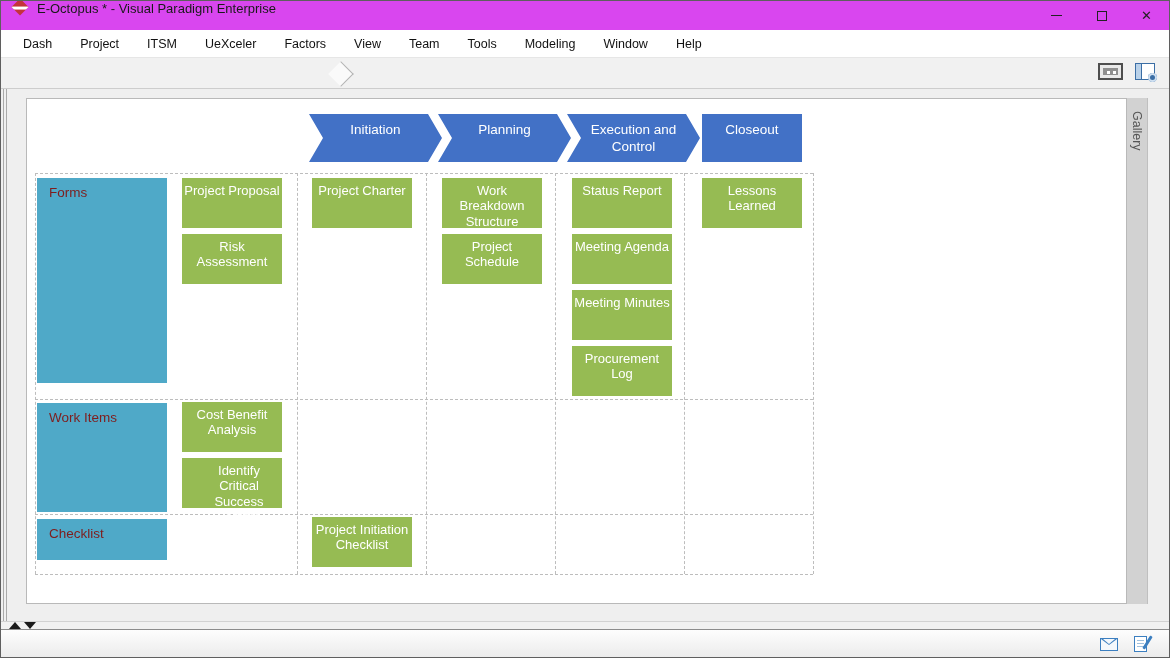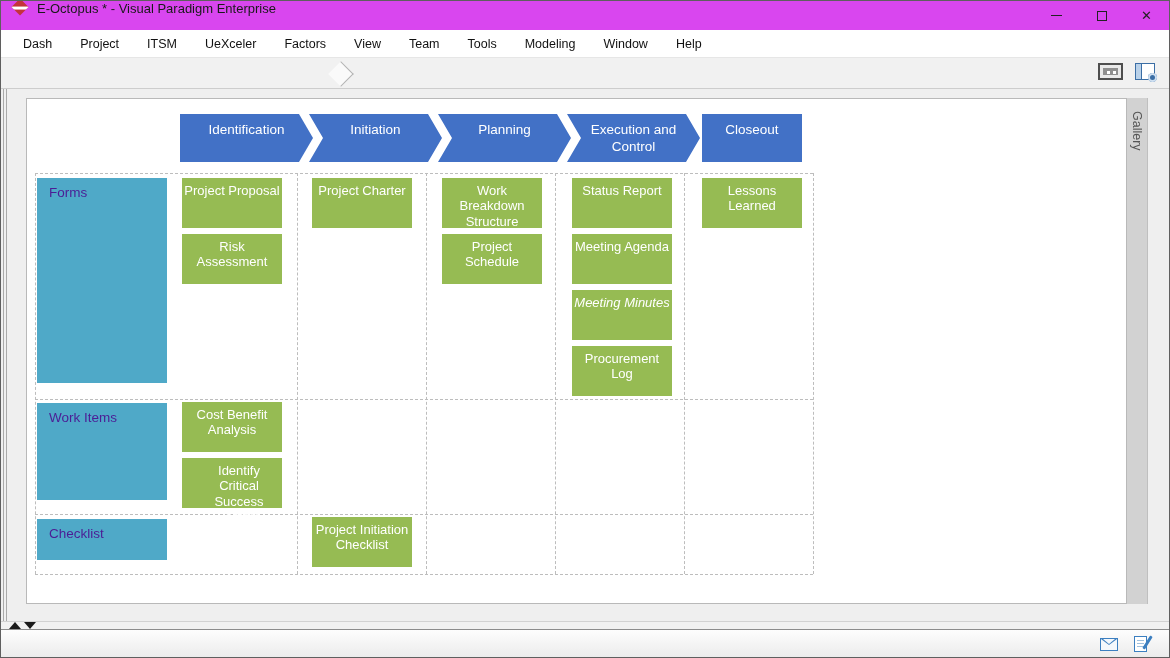"Identification" div.phase-arrow { html: <div>Identification</div> -> none }
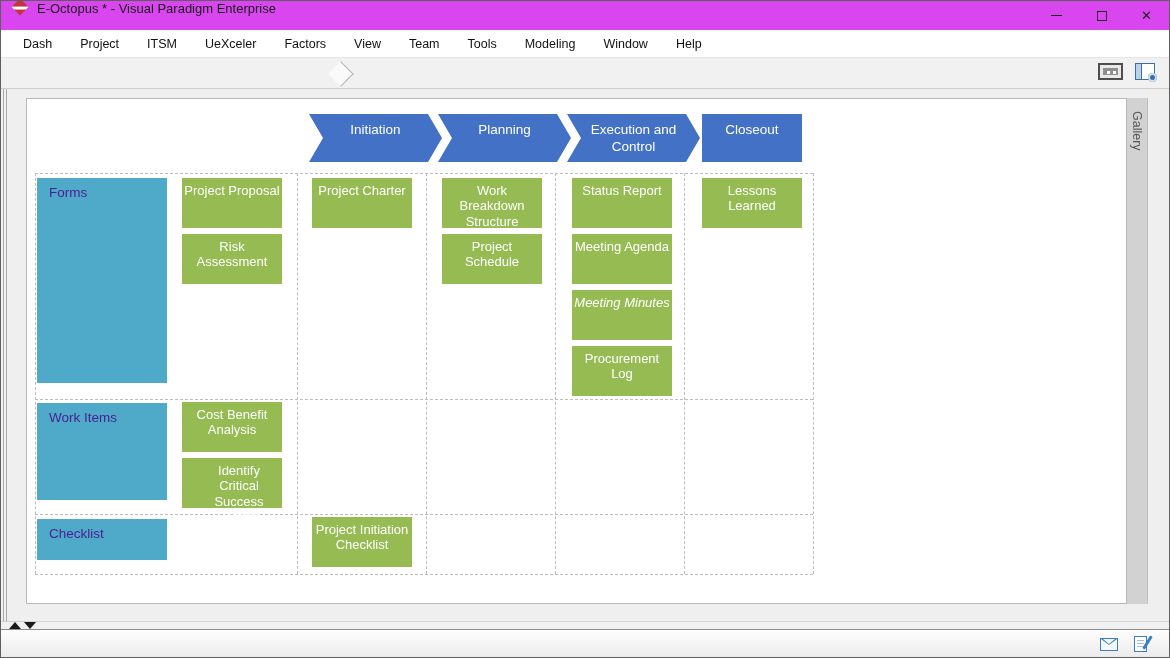"Forms" .row-header { color: #4c1d95 -> #7f1d1d }
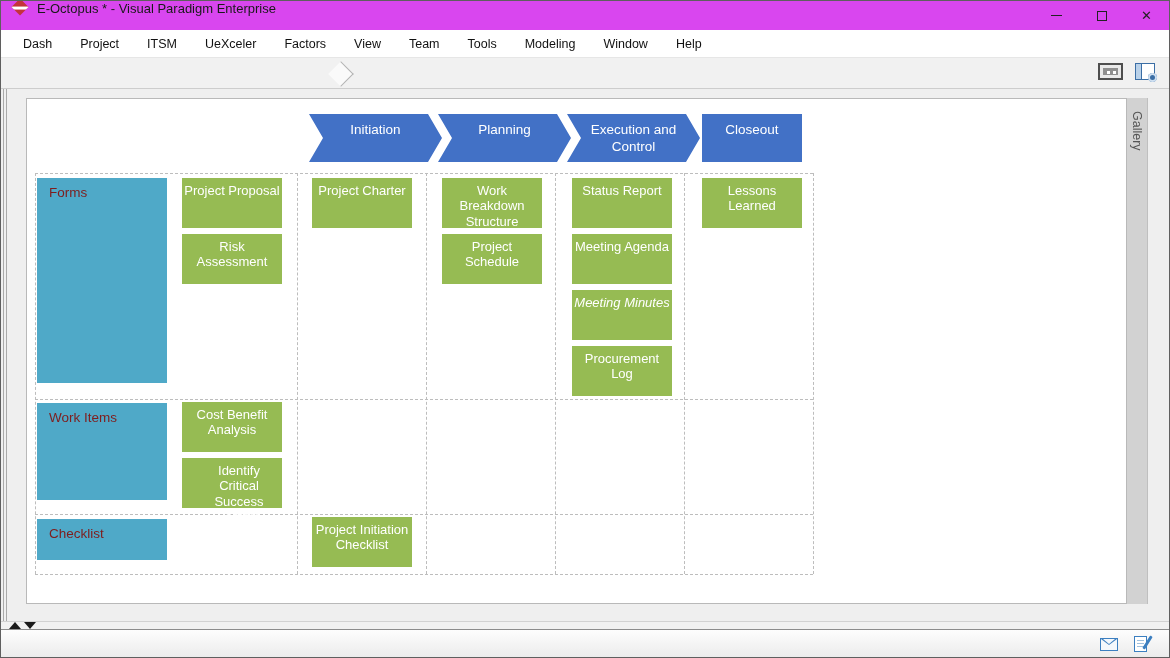"Meeting Minutes" div.m-cell { font-style: italic -> none }
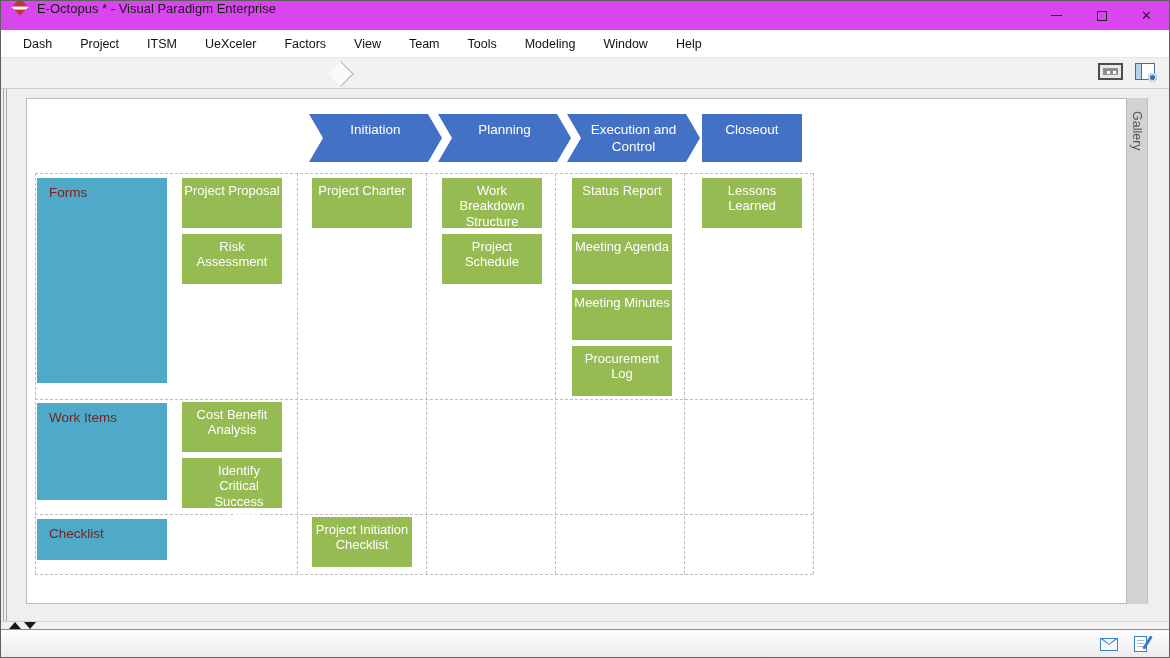"Work Items" div.row-header { height: 97px -> 109px }
